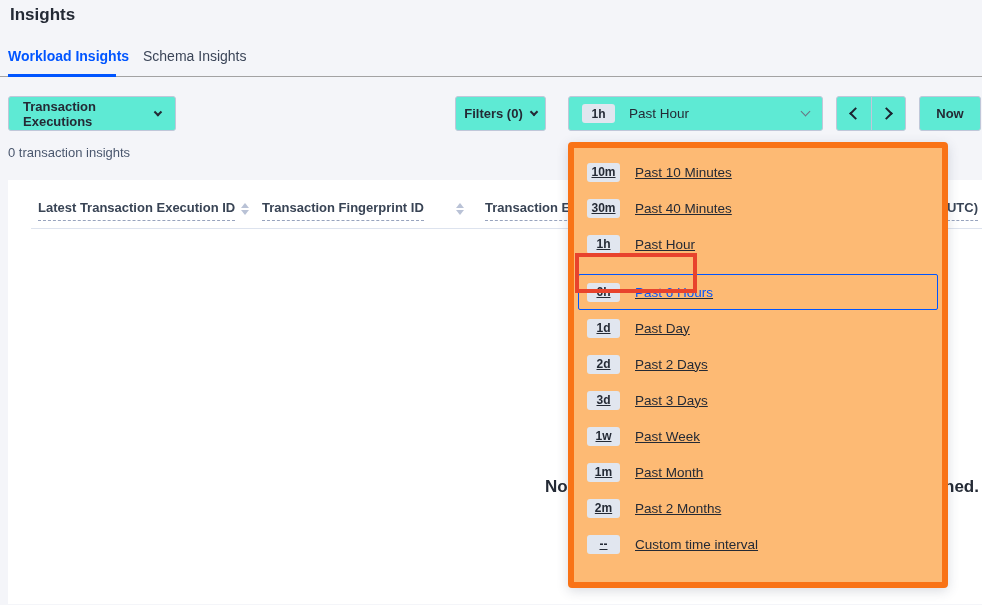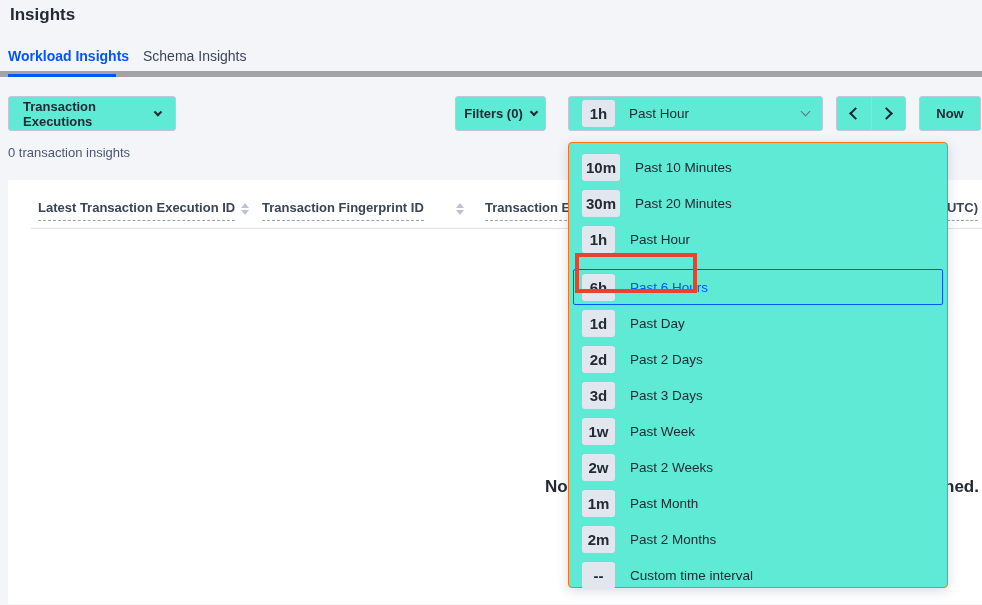"Workload Insights" .tabbar { border-bottom: 6px solid #a3a3a3 -> 1px solid #a3a3a3 }
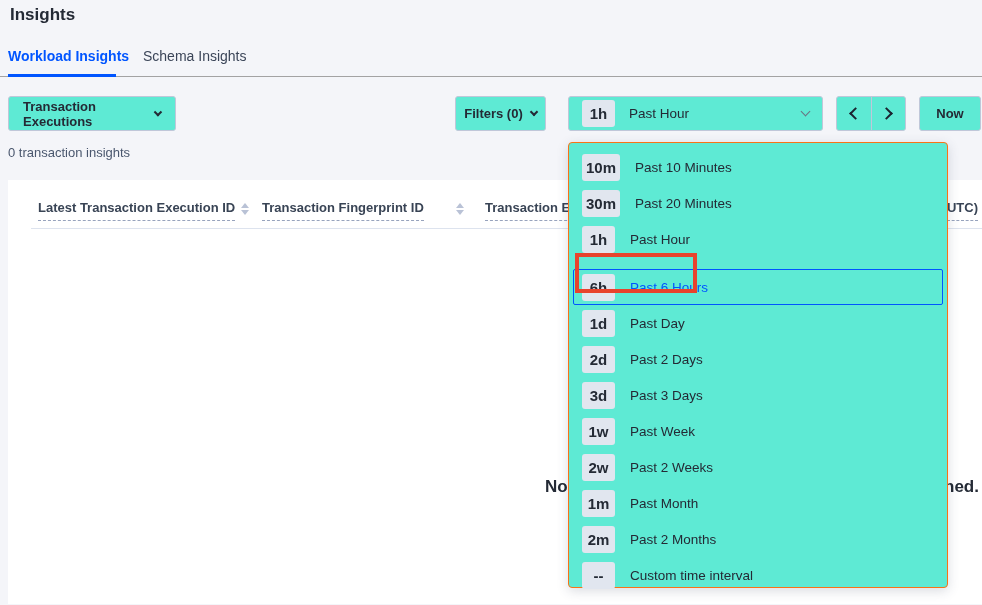"1h" .td-badge { font-size: 15px -> 12px; height: 27px -> 19px }
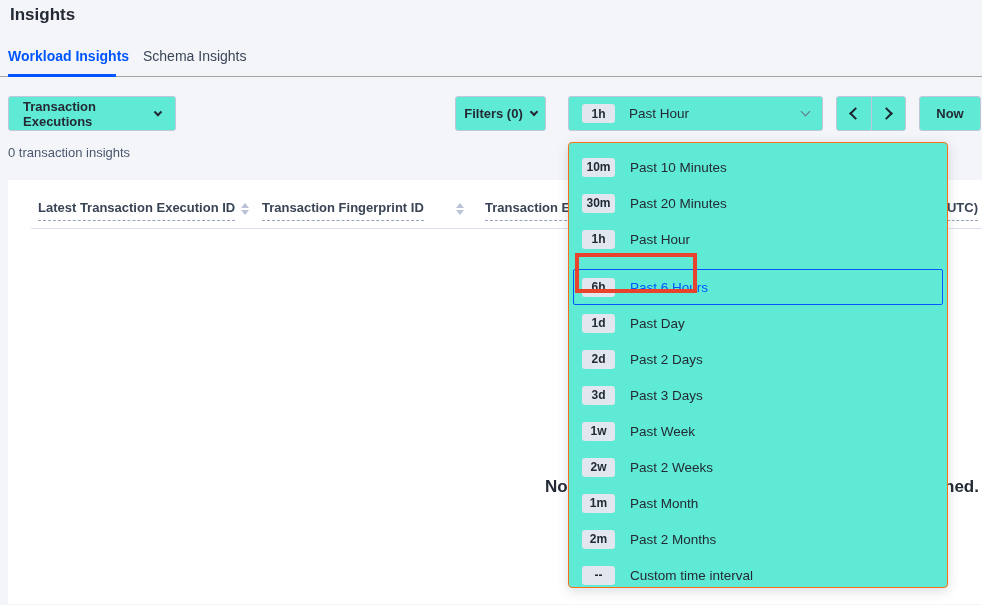"10m" .time-dropdown { background: #5eead4 -> #fdba74; border: 1px solid #f97316 -> 6px solid #f97316; text-decoration: none -> underline }
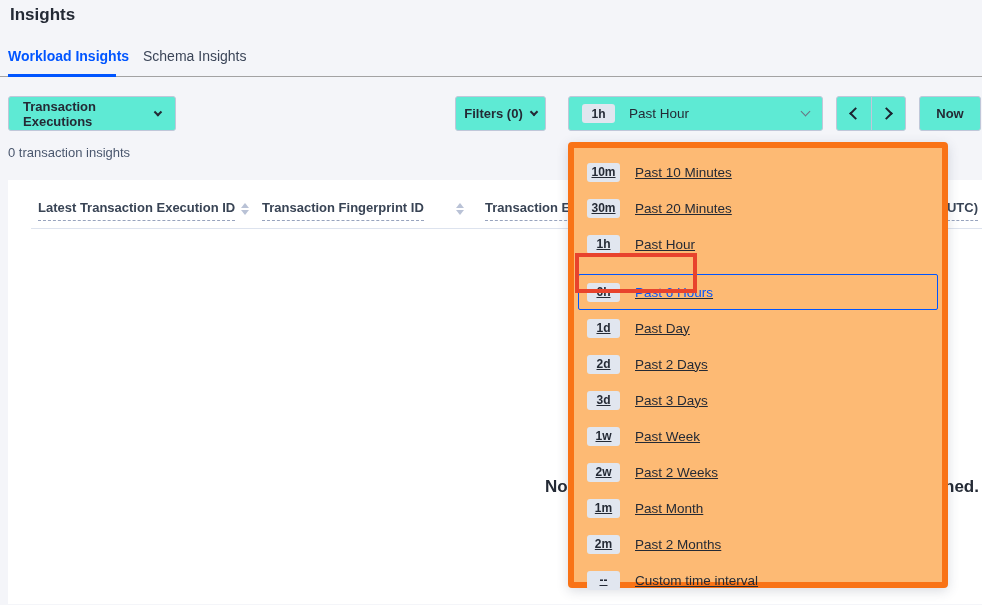"Past 20 Minutes" span.td-label { text: 20 -> 40 }
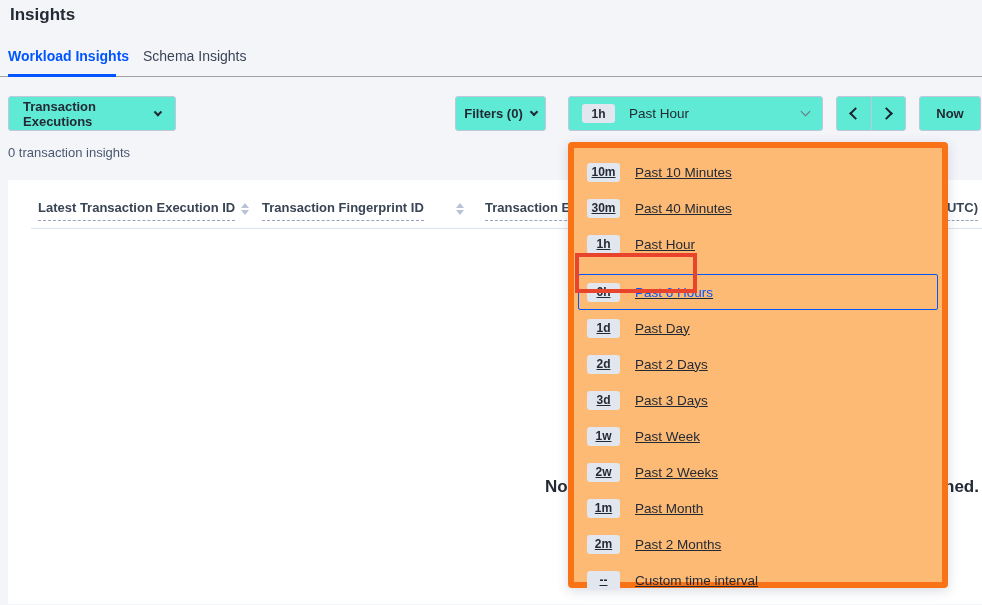"2w" div.td-row { html: <div> <span>2w</span> <span>Past 2 Weeks</span> </div> -> none }
